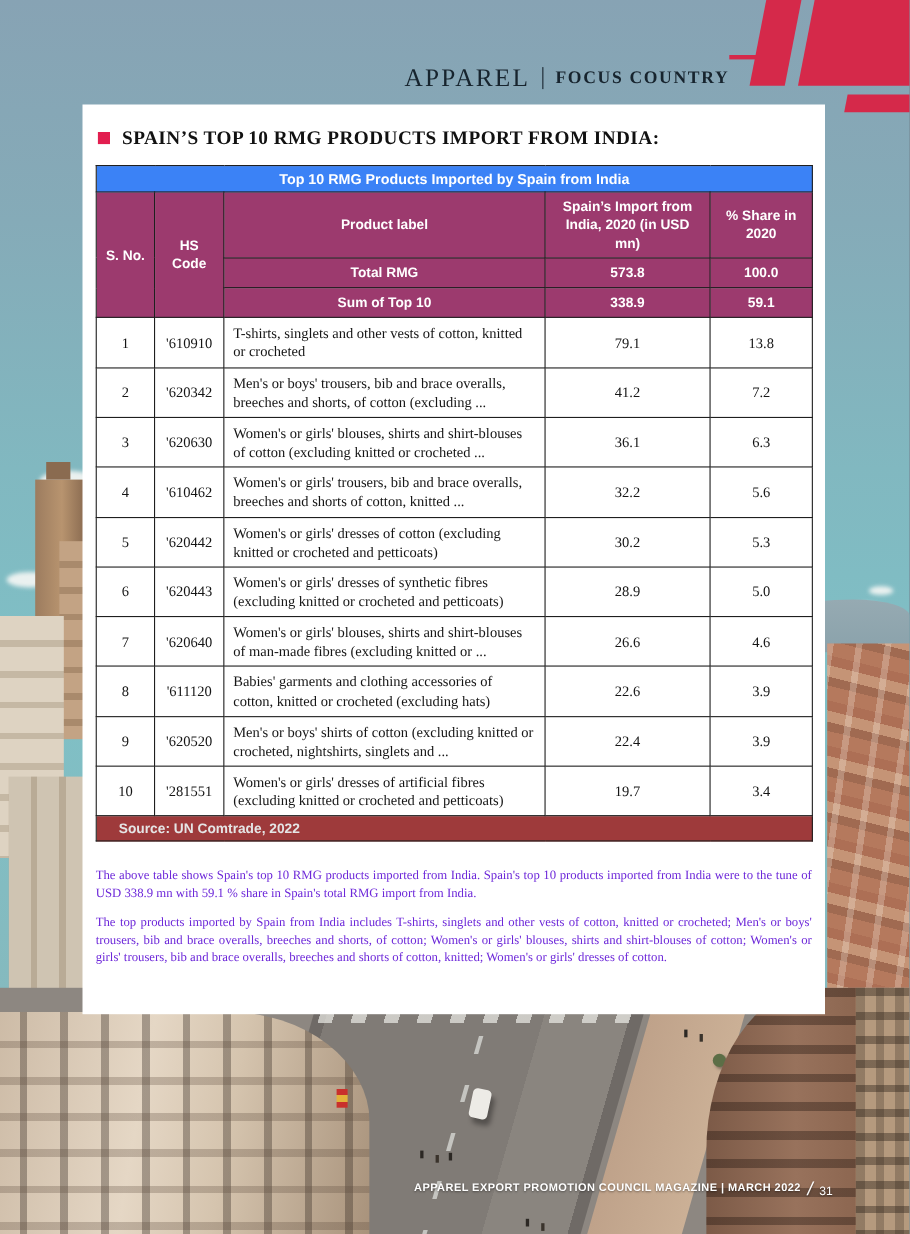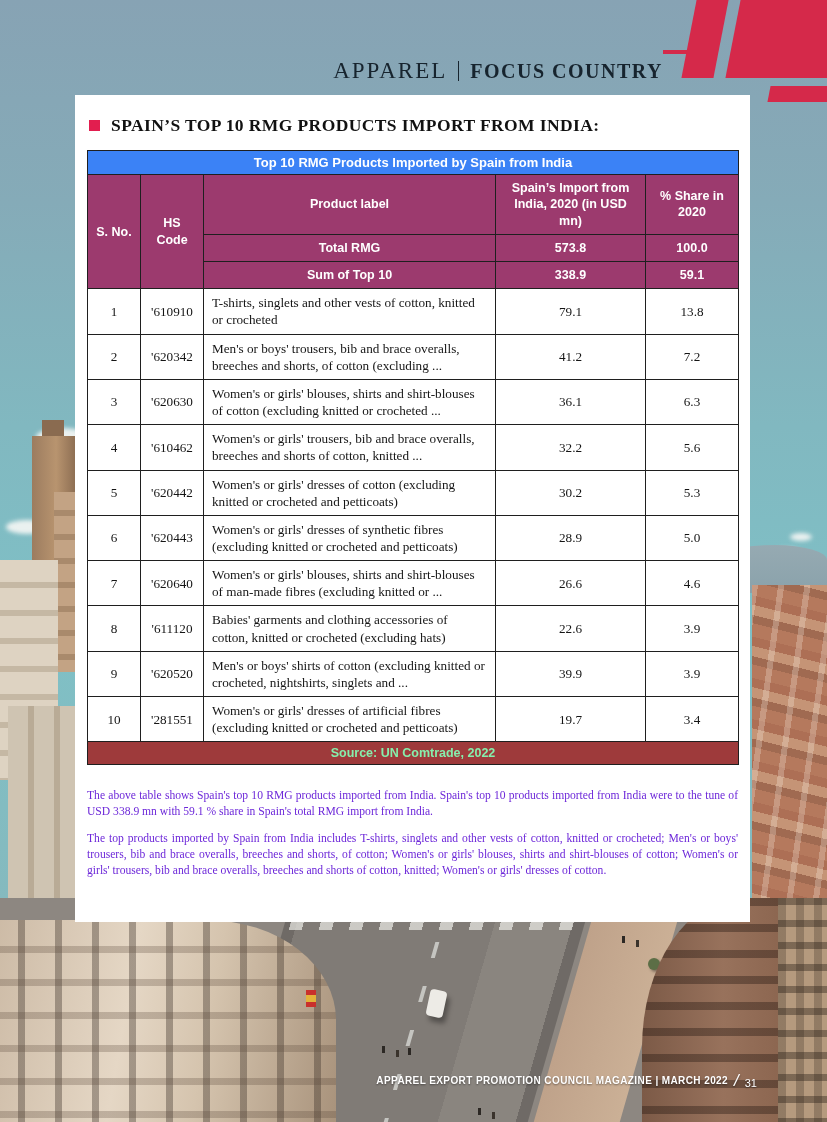"FOCUS COUNTRY" .masthead .section { font-size: 20px -> 16px }
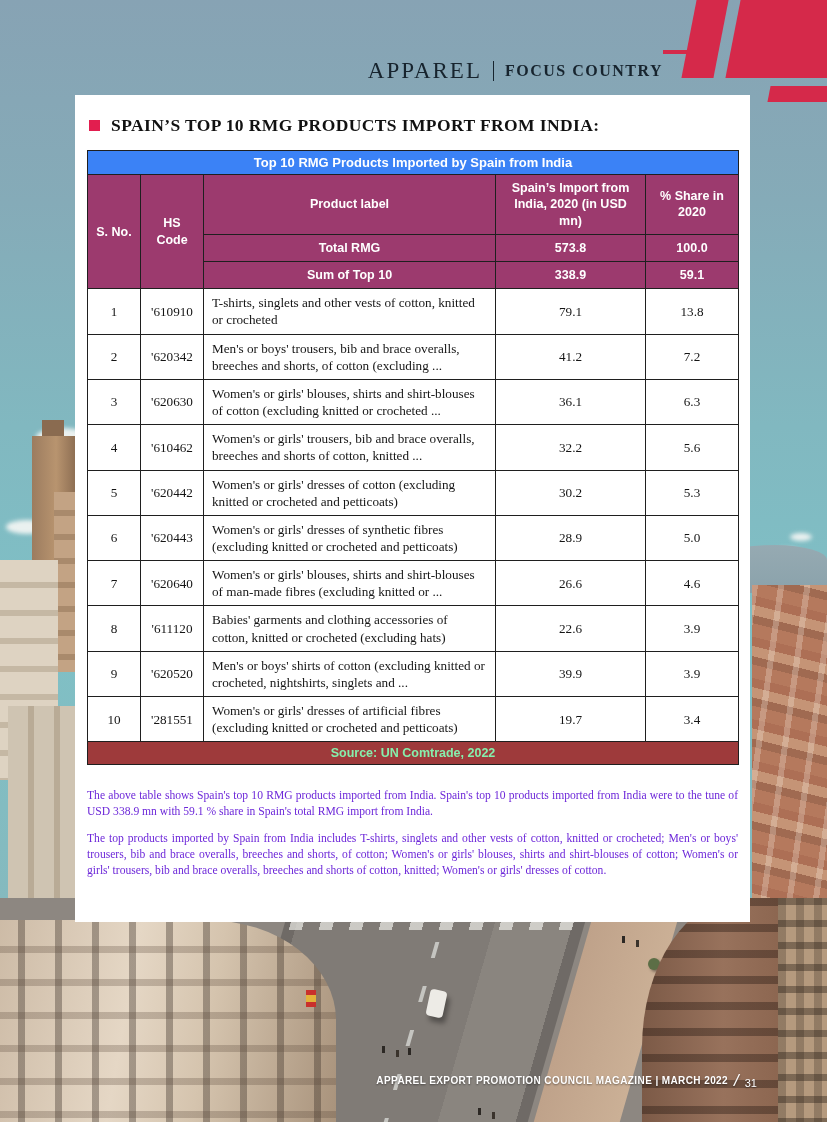"39.9" td { text: 39.9 -> 22.4 }
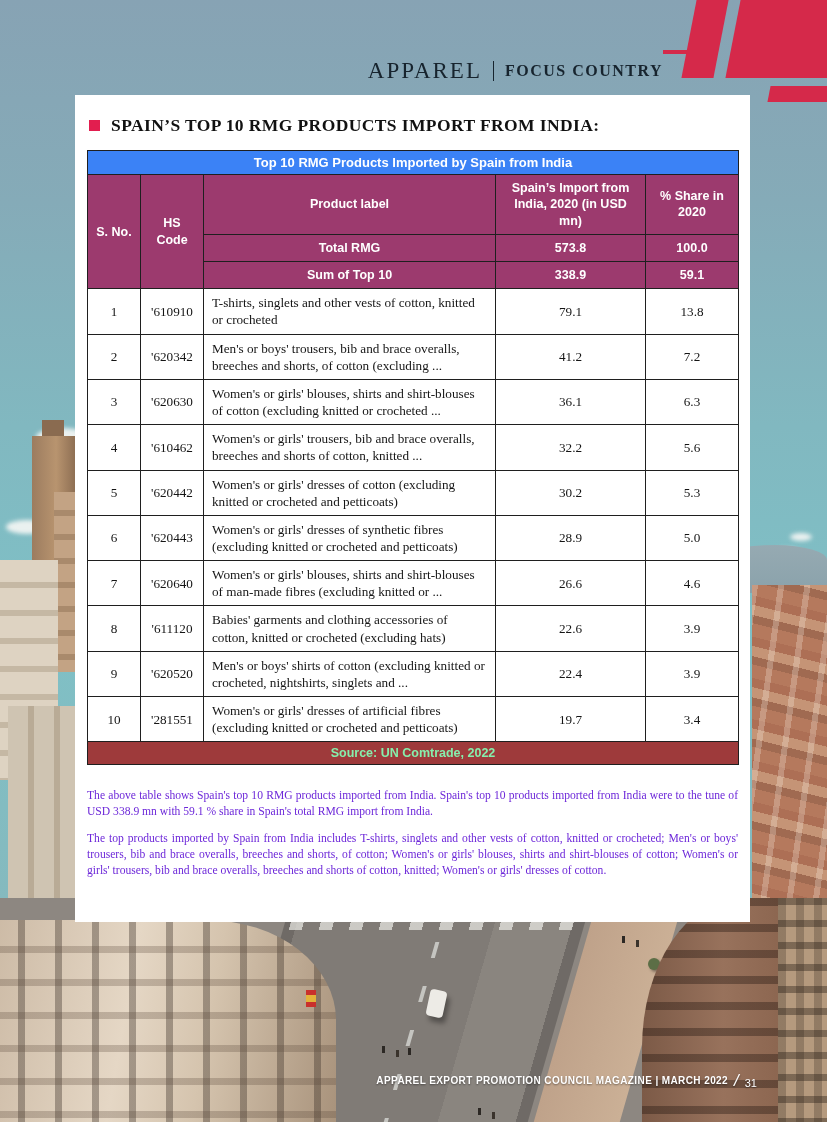"Source: UN Comtrade, 2022" .tt-source td { color: #86efac -> #e5e5e5; padding: 4px 4px -> 4px 20px; text-align: center -> left }
